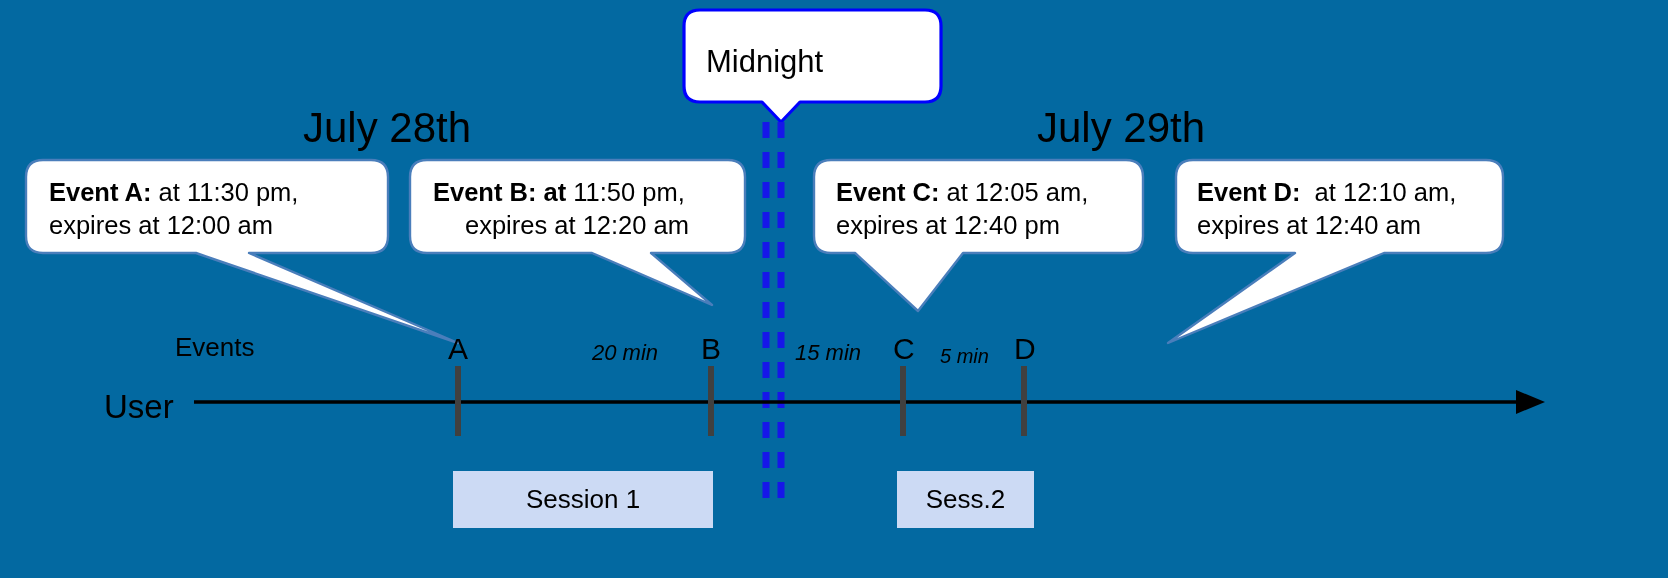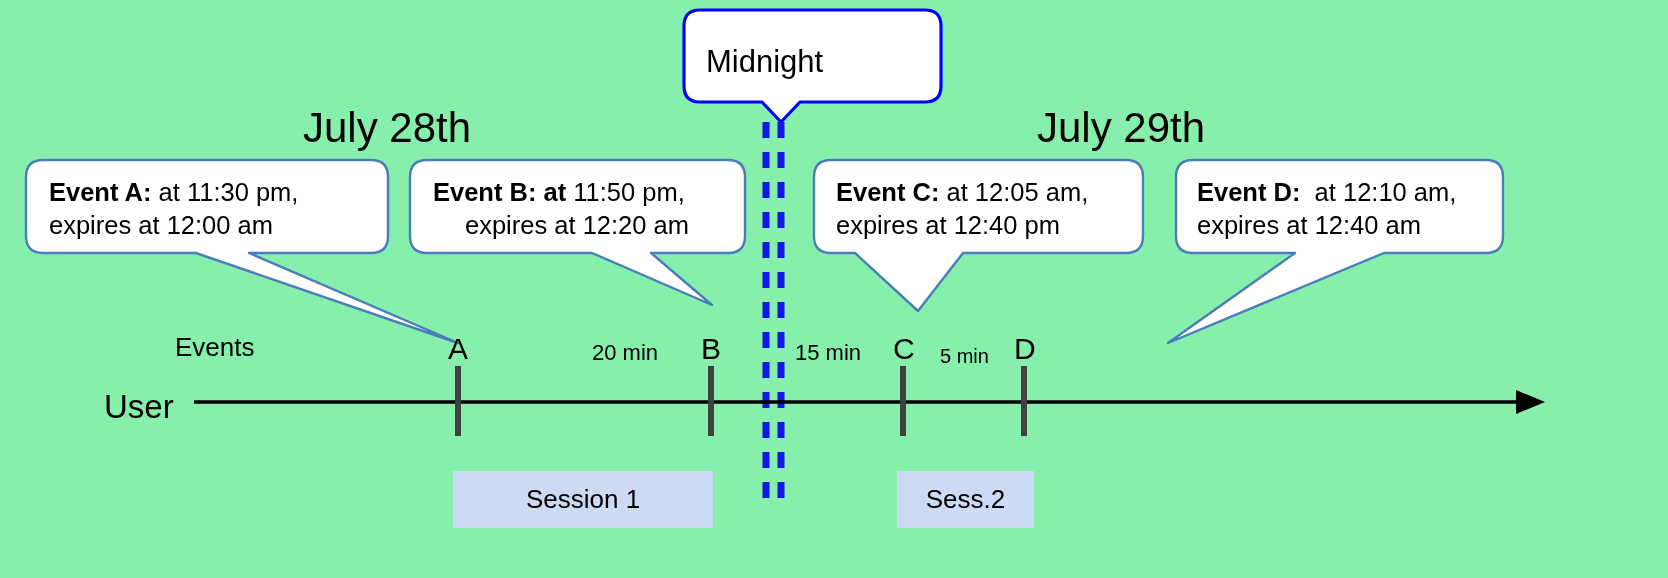"Midnight" #stage { background: #86efac -> #0369a1 }
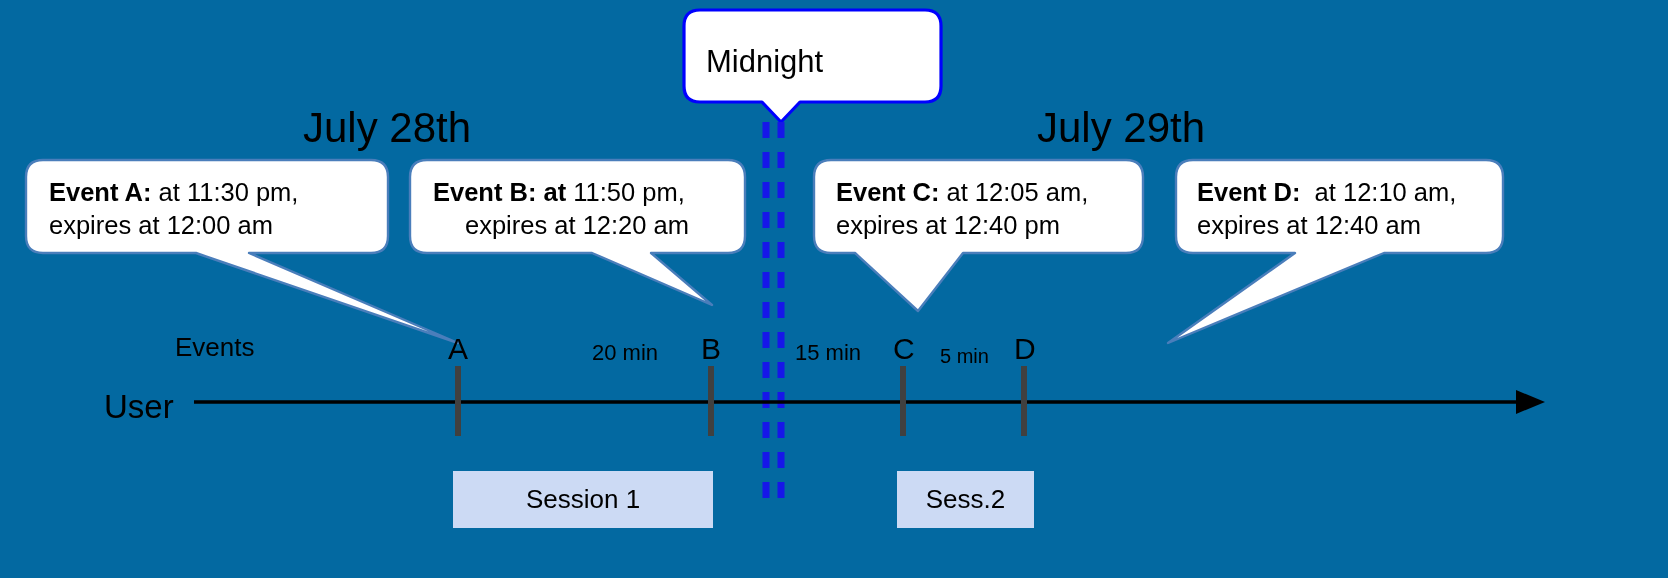"20 min" .gap-label { font-style: none -> italic }
